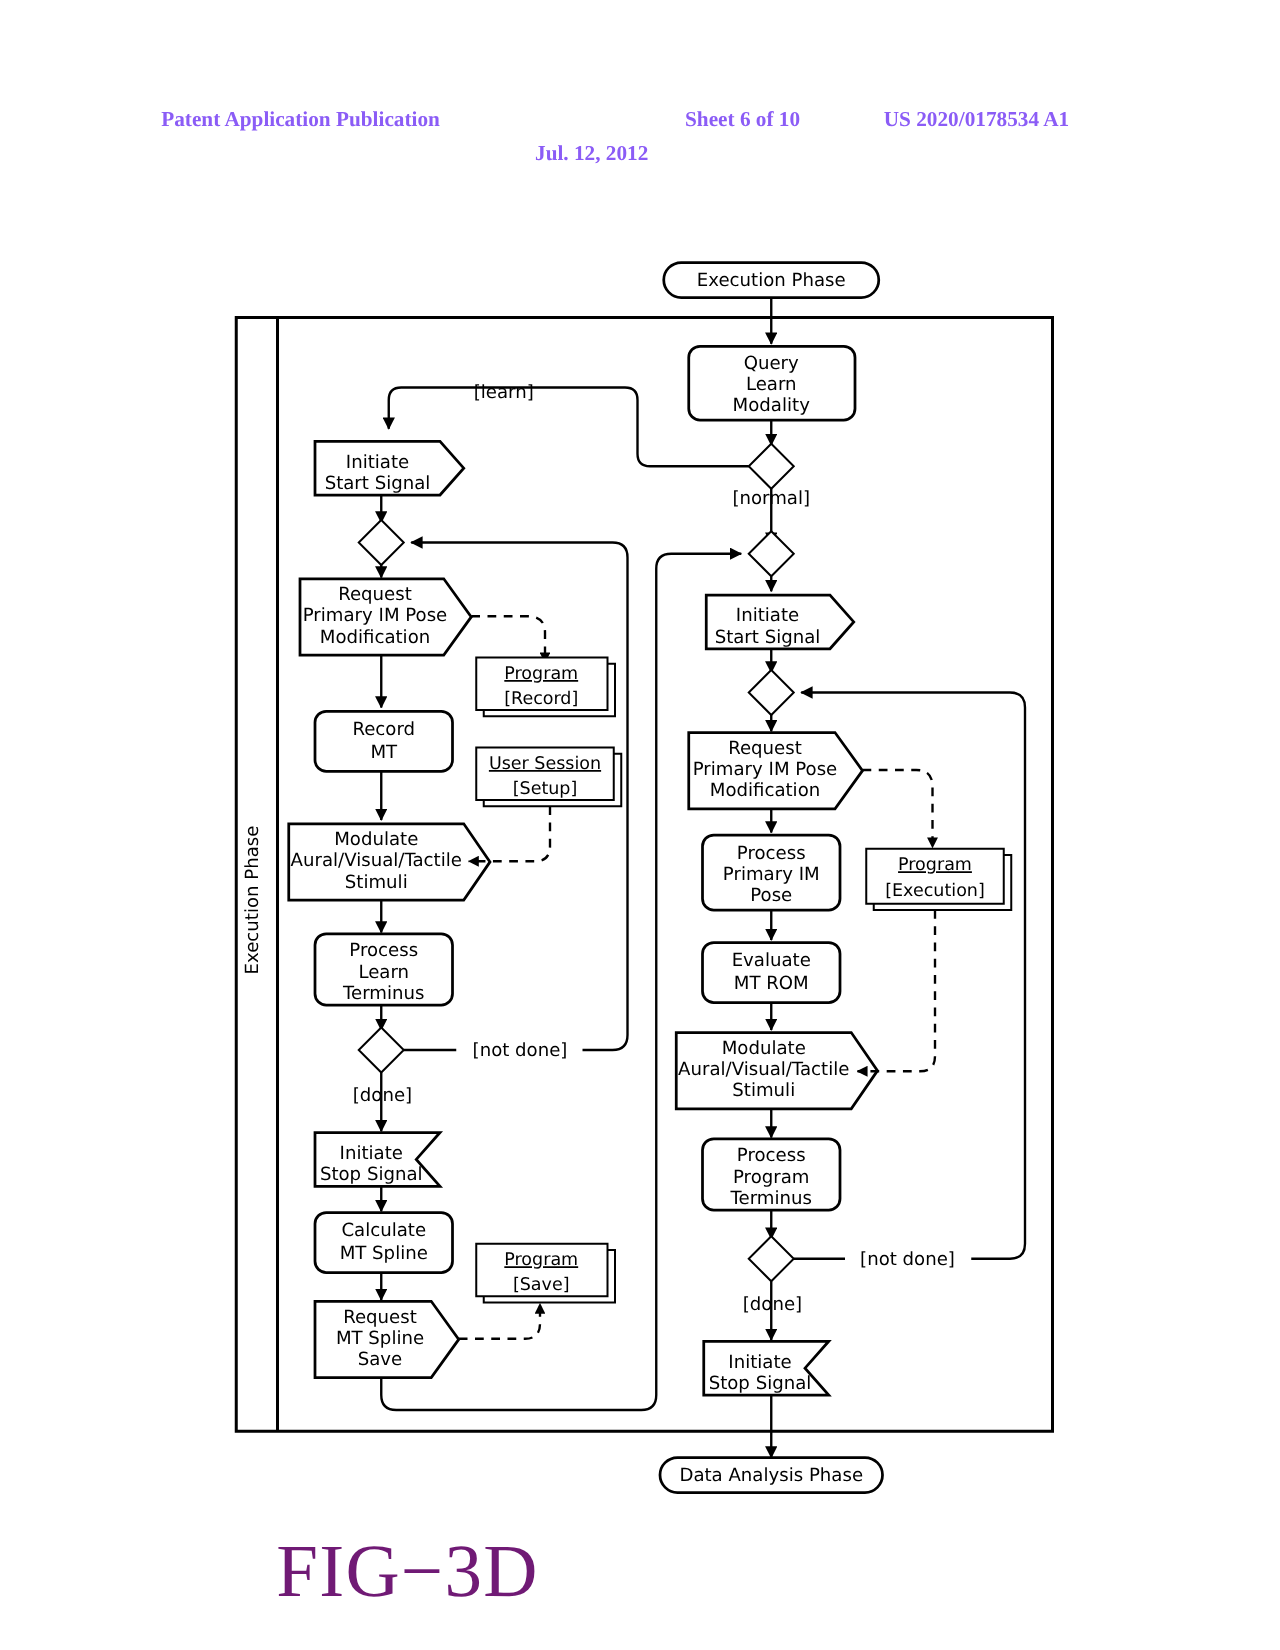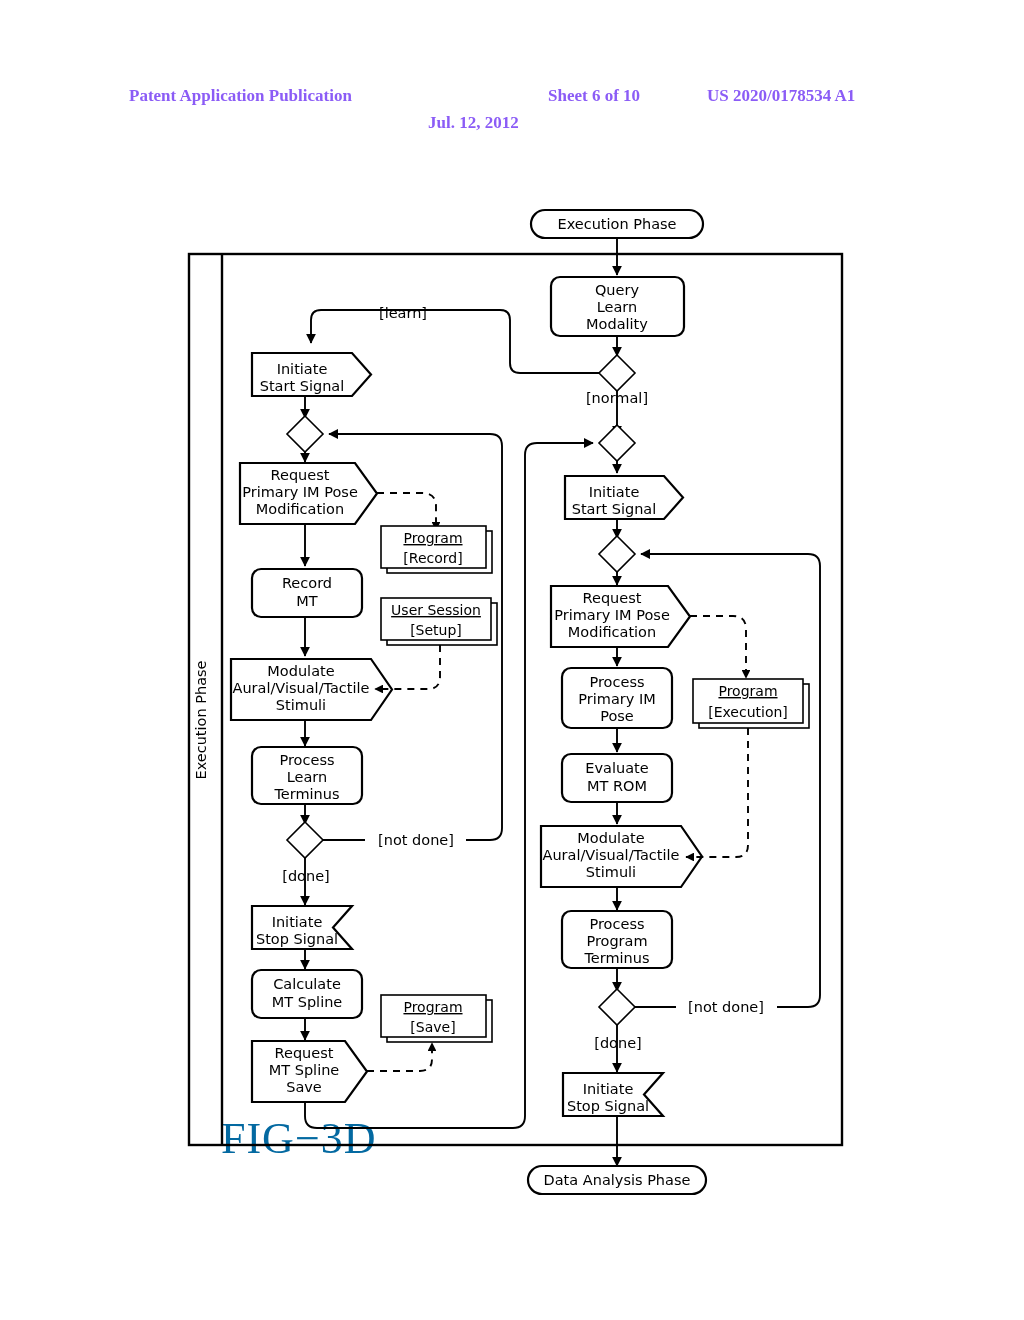"FIG−3D" .figlabel { color: #0369a1 -> #701a75; font-size: 44px -> 60px; top: 1113px -> 1223px }
